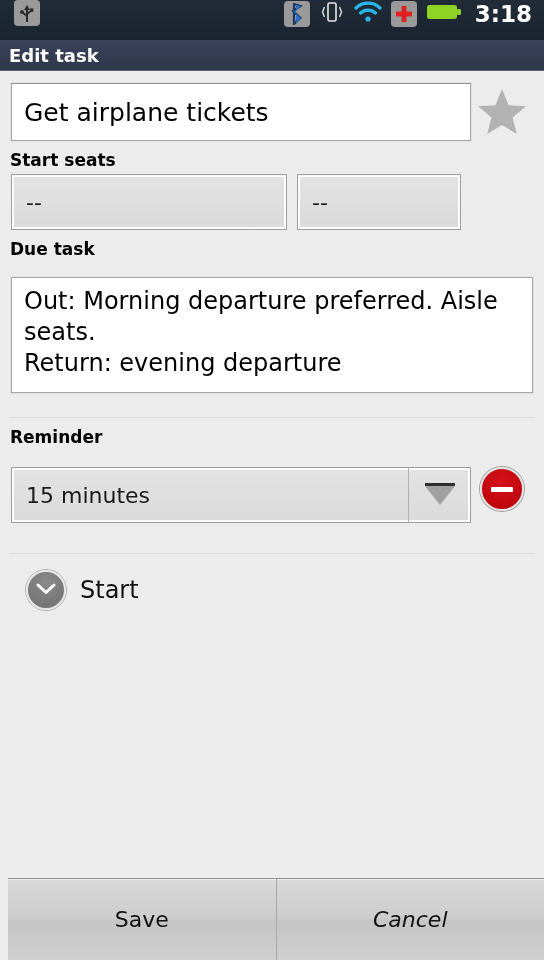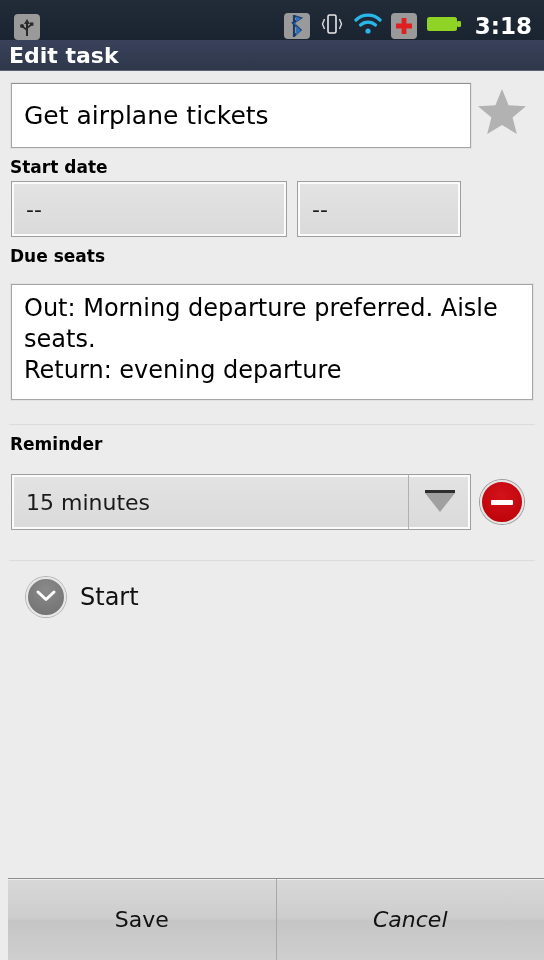"3:18" .statusbar { align-items: flex-end -> flex-start }
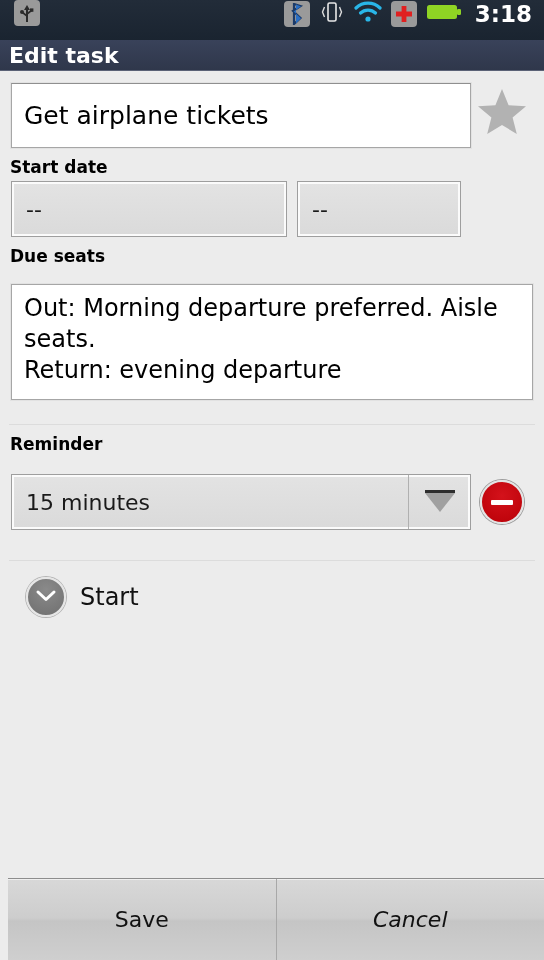"Edit task" .titlebar .title { font-size: 22px -> 18px }
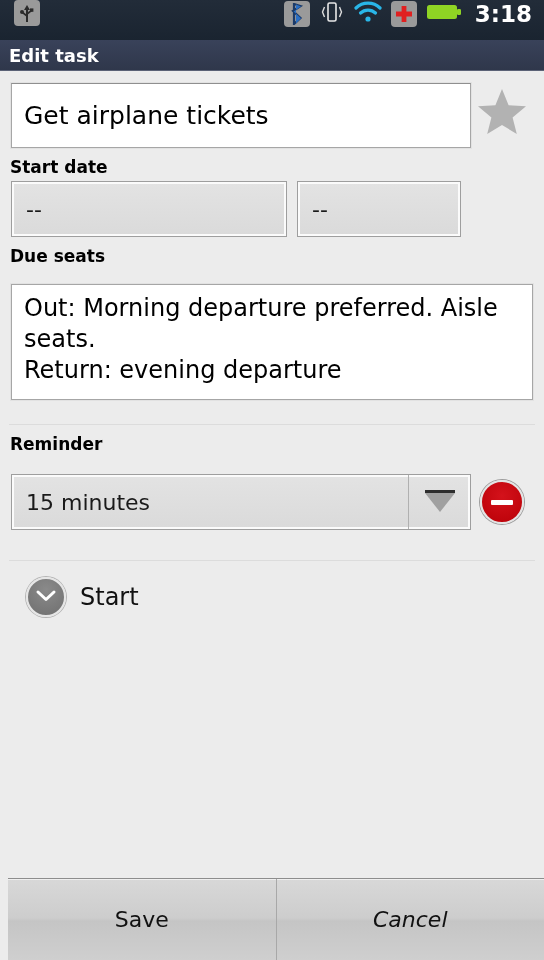"Get airplane tickets" .name-field { height: 65px -> 58px }
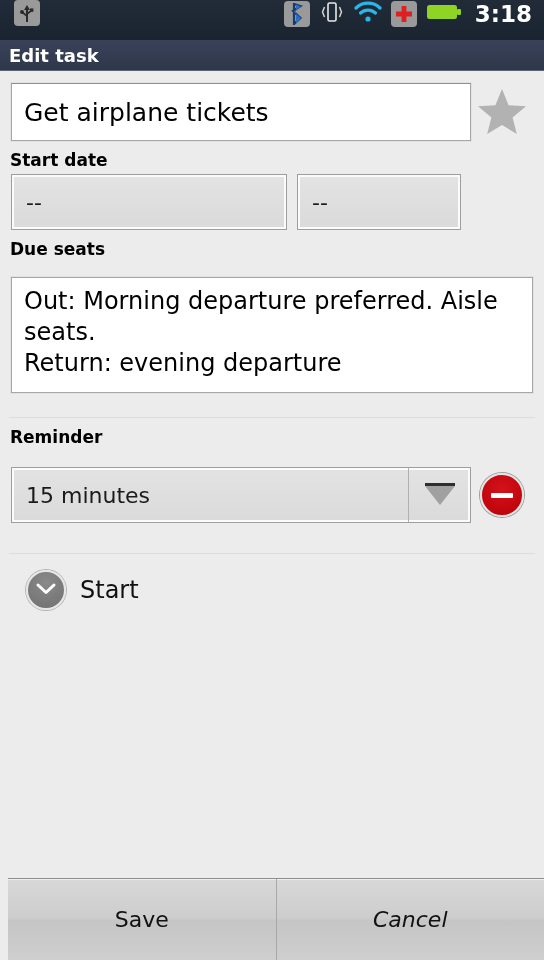"Start date" div.field-label { text: date -> seats }
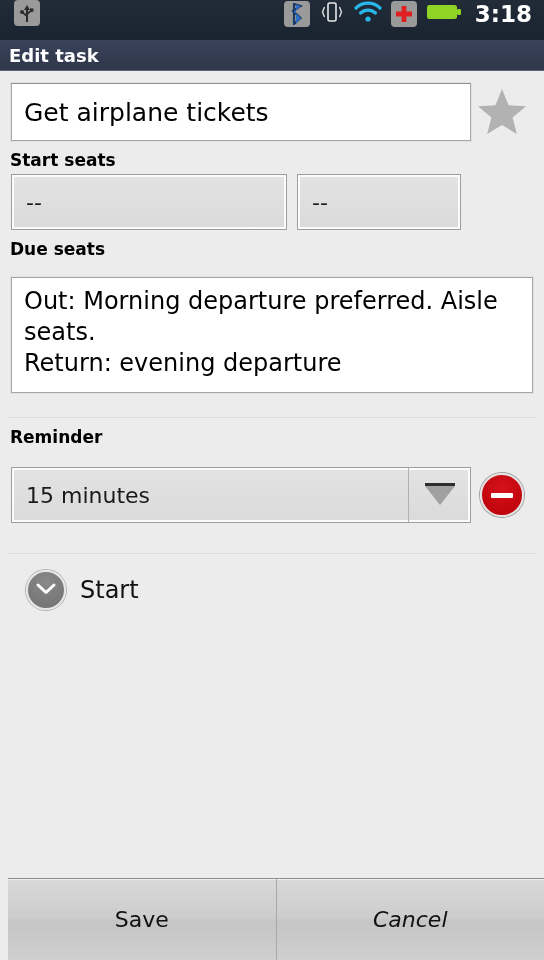"Due seats" div.field-label { text: seats -> task }
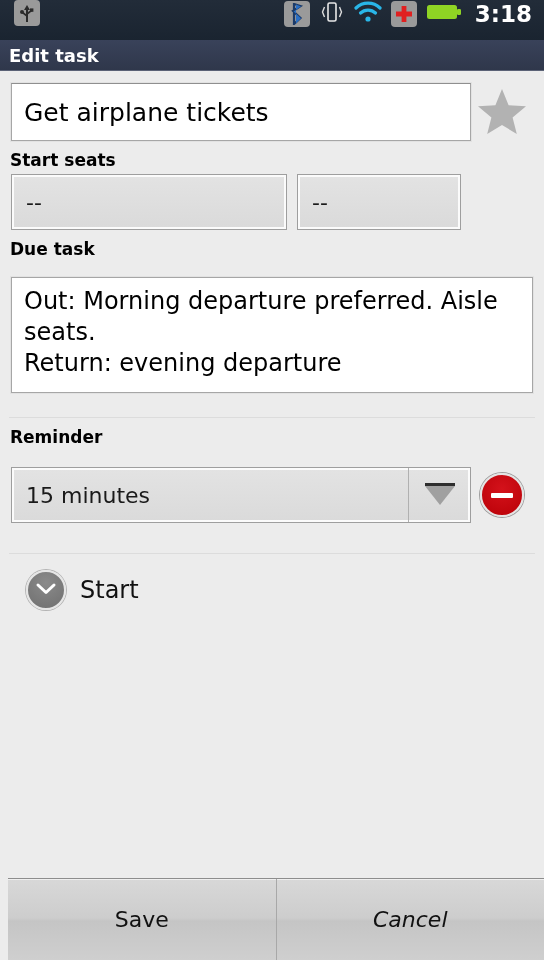"15 minutes" .reminder-row { align-items: center -> flex-start }
